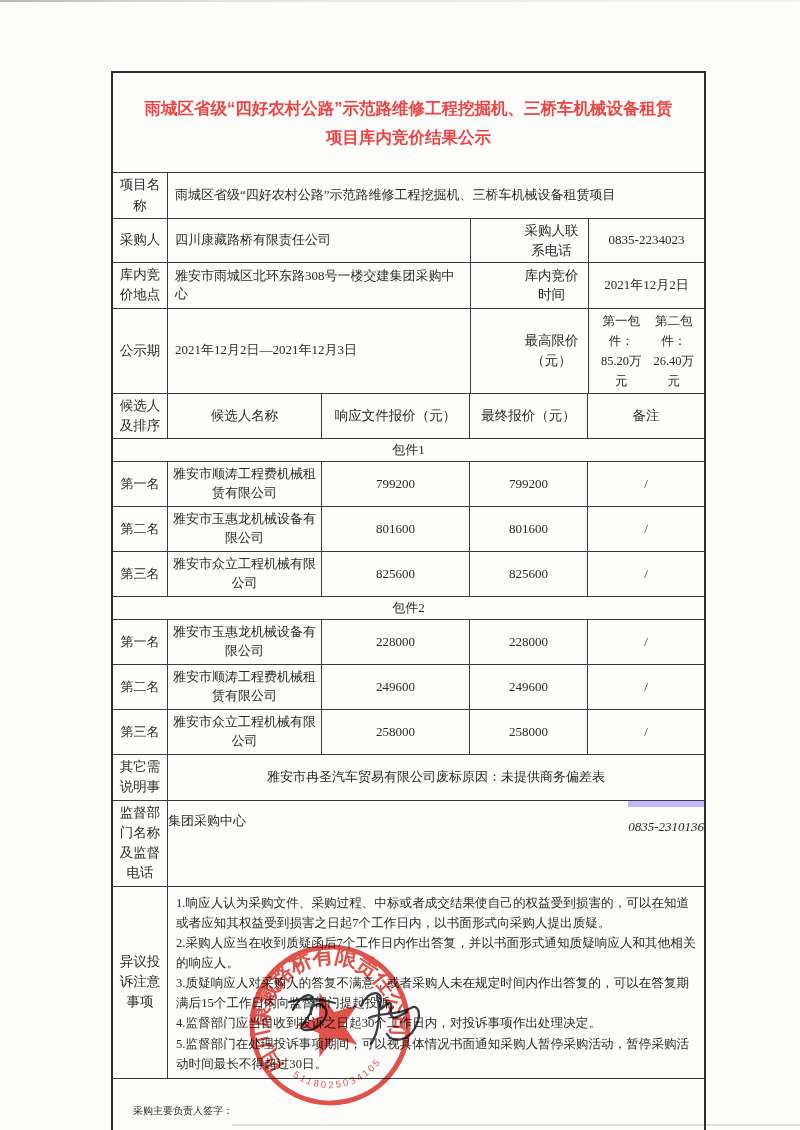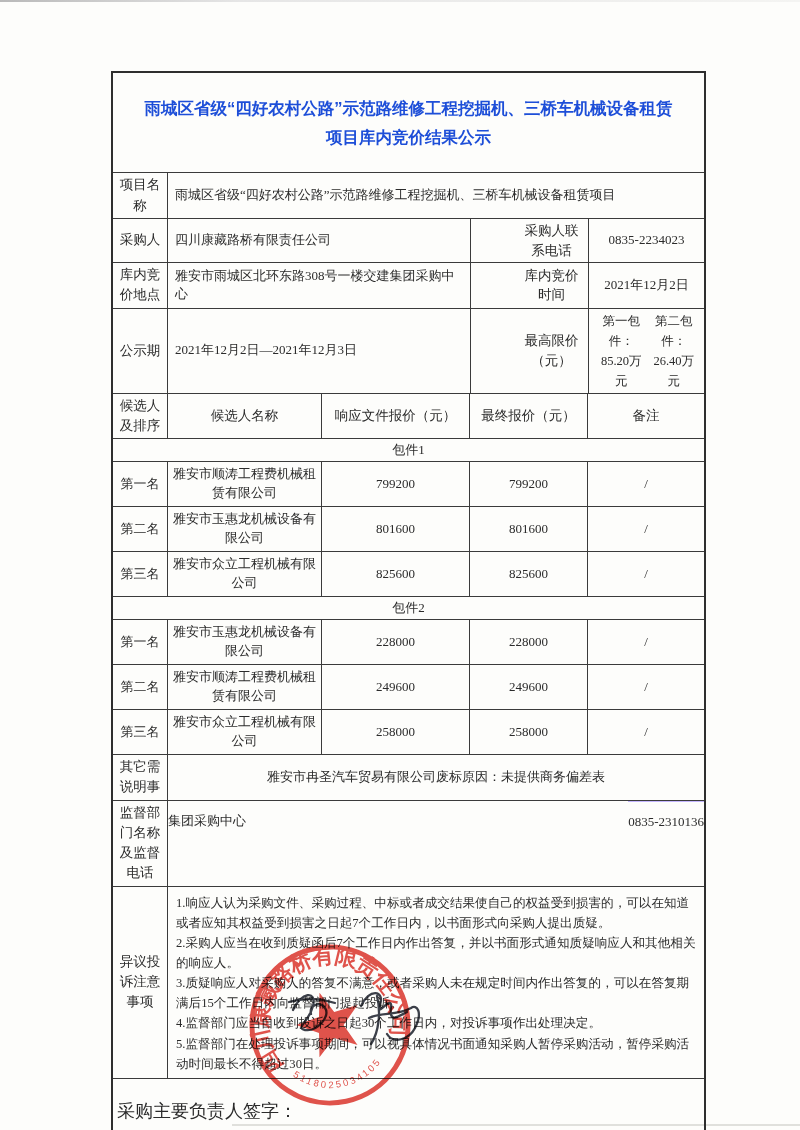"雨城区省级“四好农村公路”示范路维修工程挖掘机、三桥车机械设备租赁" .title-box { color: #1d4ed8 -> #ef4444 }
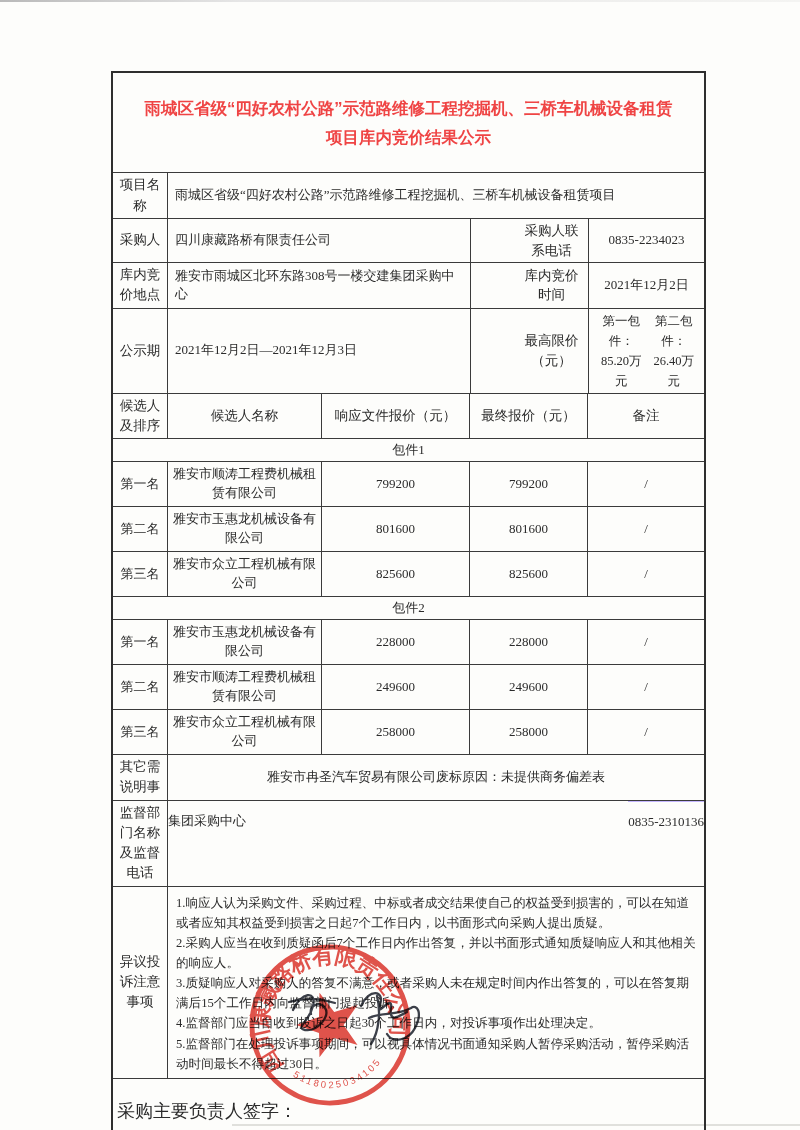"0835-2310136" .sup-cell + .sup-cell { border-top: 1px solid #c4b5fd -> 6px solid #c4b5fd; font-style: none -> italic }
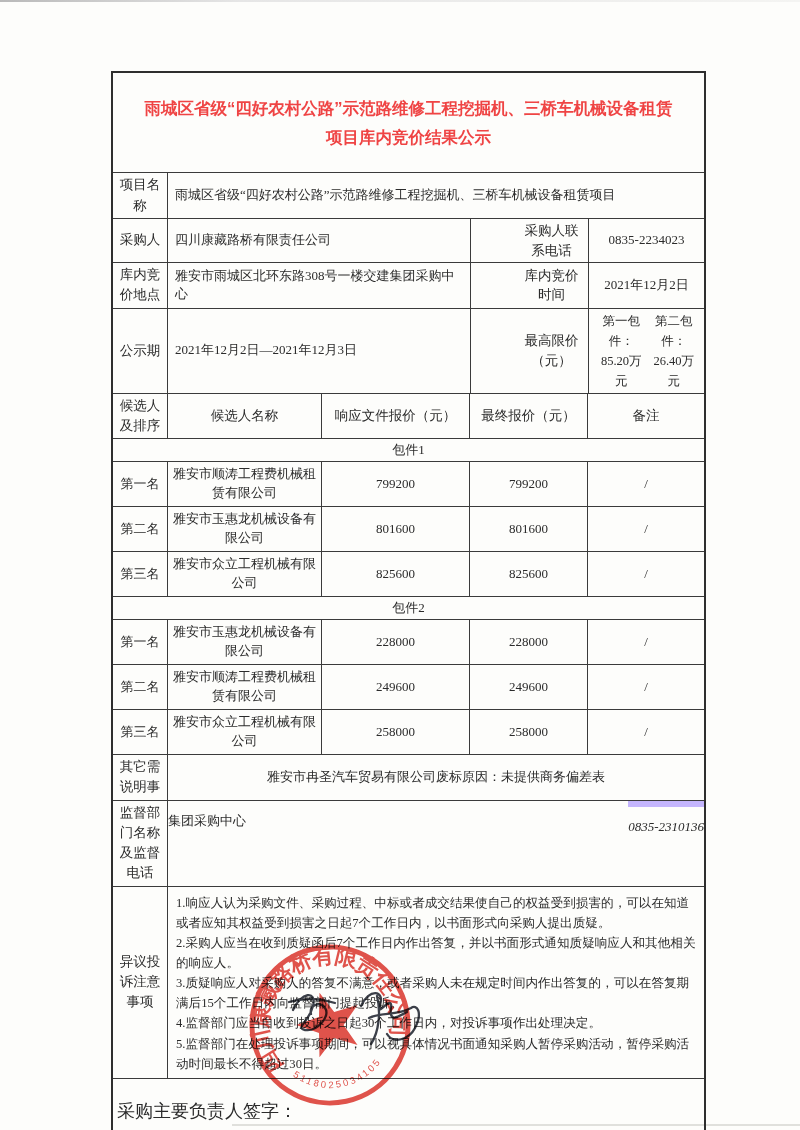"采购主要负责人签字：" .sign-cell { font-size: 18px -> 10px; padding-left: 4px -> 20px }
